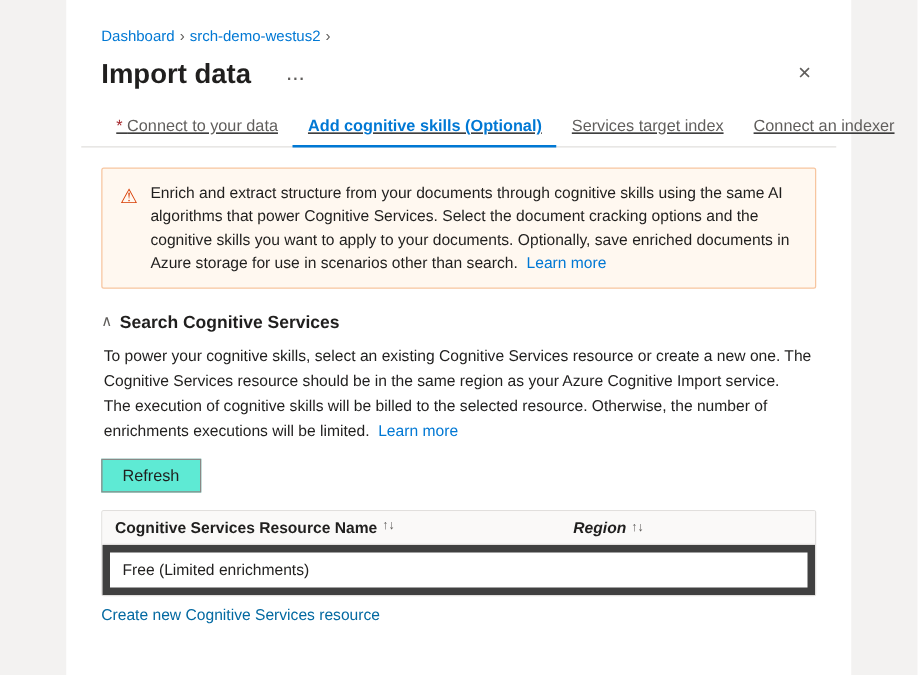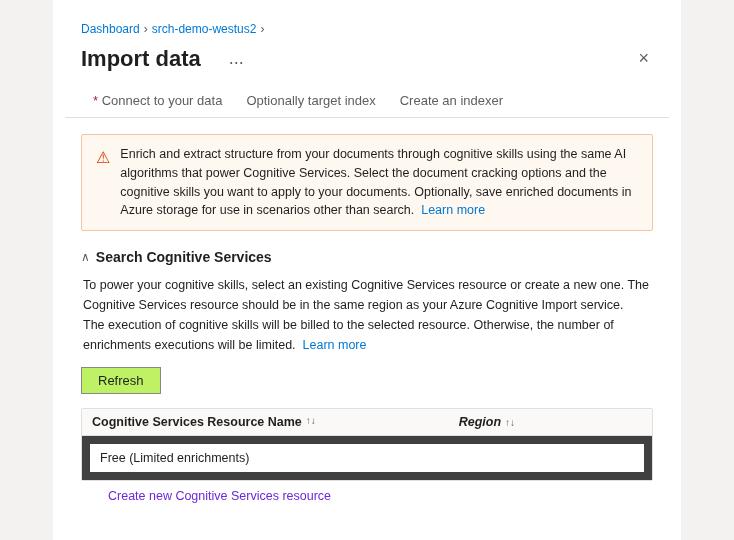"Connect to your data" .tabs { text-decoration: none -> underline }
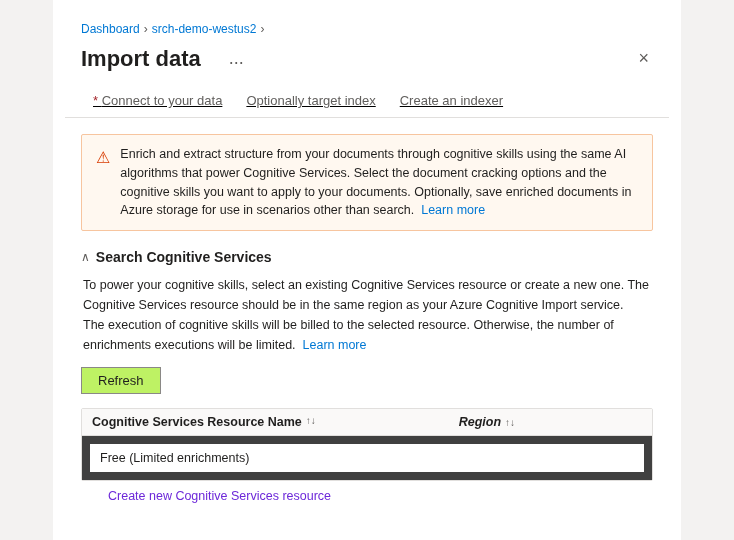"Add cognitive skills (Optional)" div.tab { html: none -> <div>Add cognitive skills (Optional)</div> }
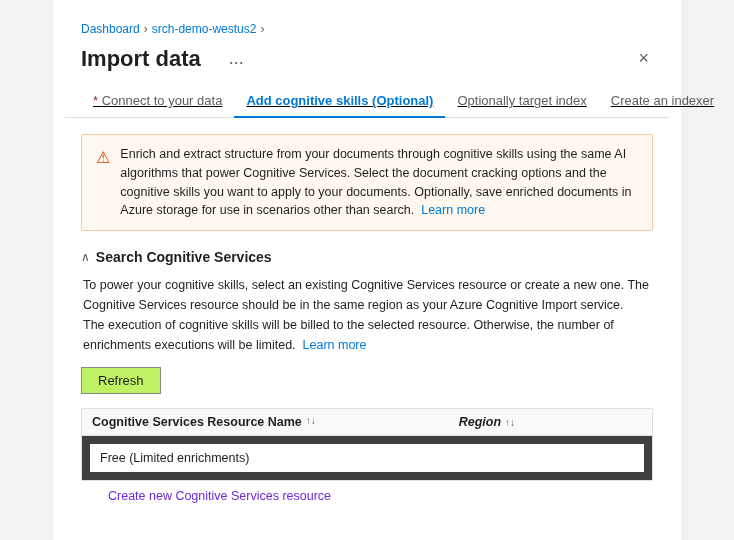"Optionally target index" div.tab { text: Optionally -> Services }
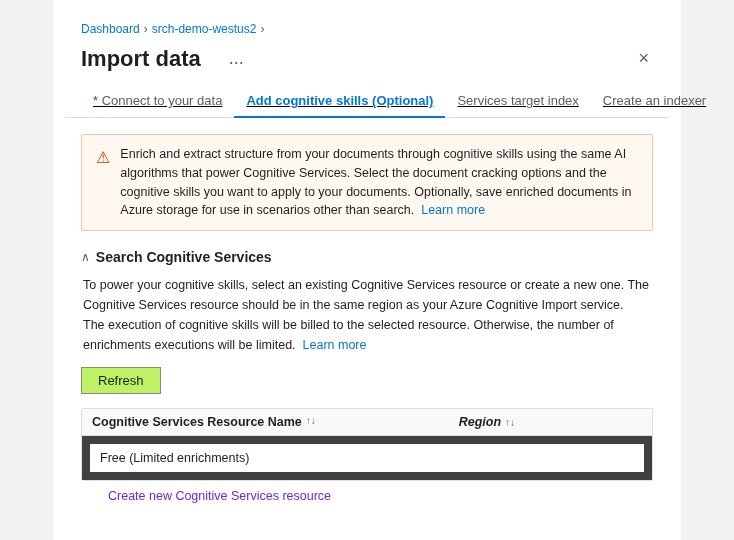"Create an indexer" div.tab { text: Create -> Connect }
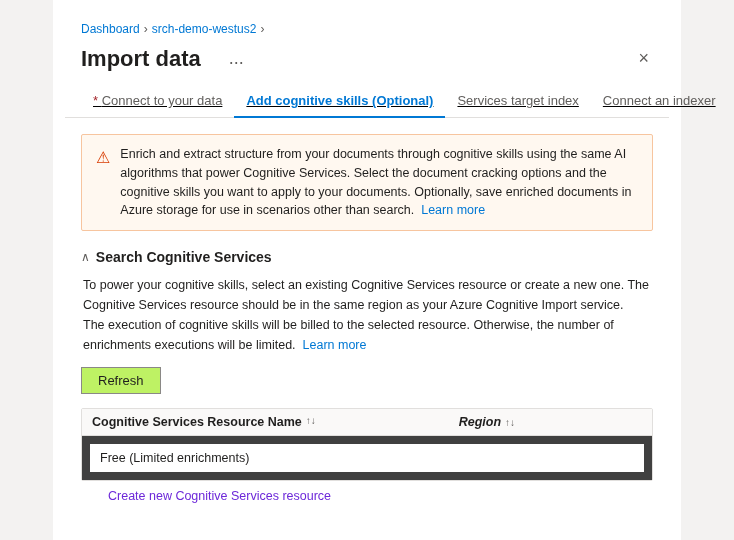"Refresh" .refresh-btn { background: #bef264 -> #5eead4 }
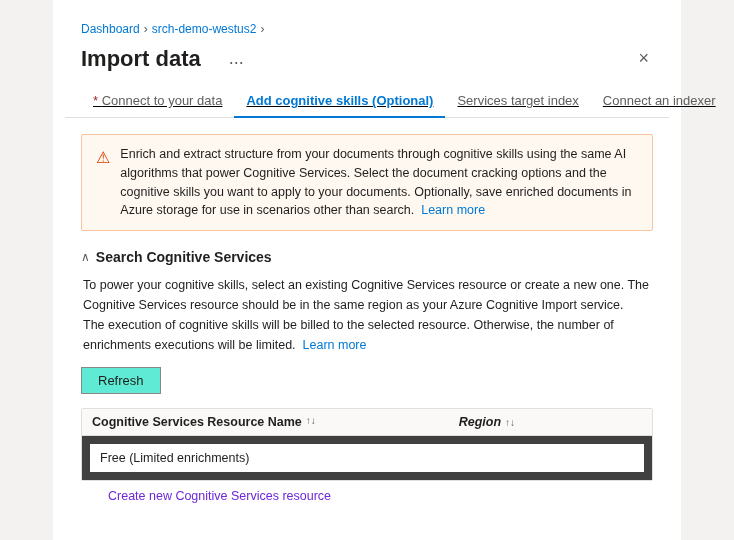"Free (Limited enrichments)" .table-row { border: 8px solid #404040 -> 6px solid #404040 }
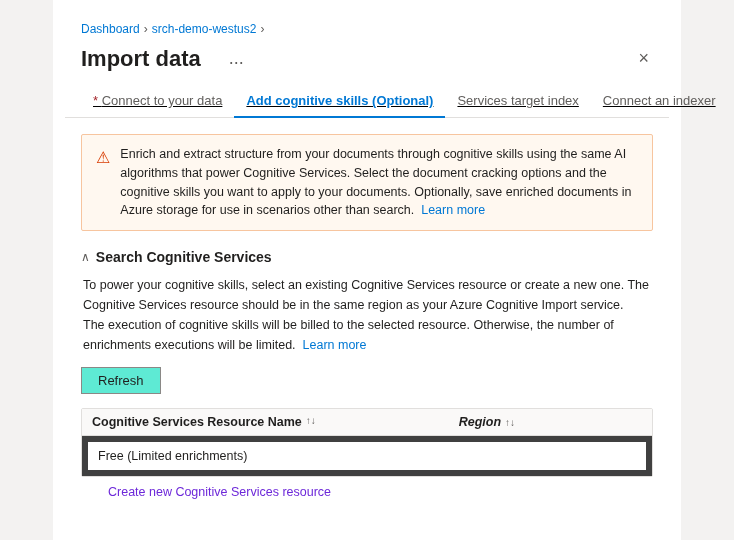"Create new Cognitive Services resource" .create-link { color: #6d28d9 -> #0369a1; margin-left: 27px -> none }
